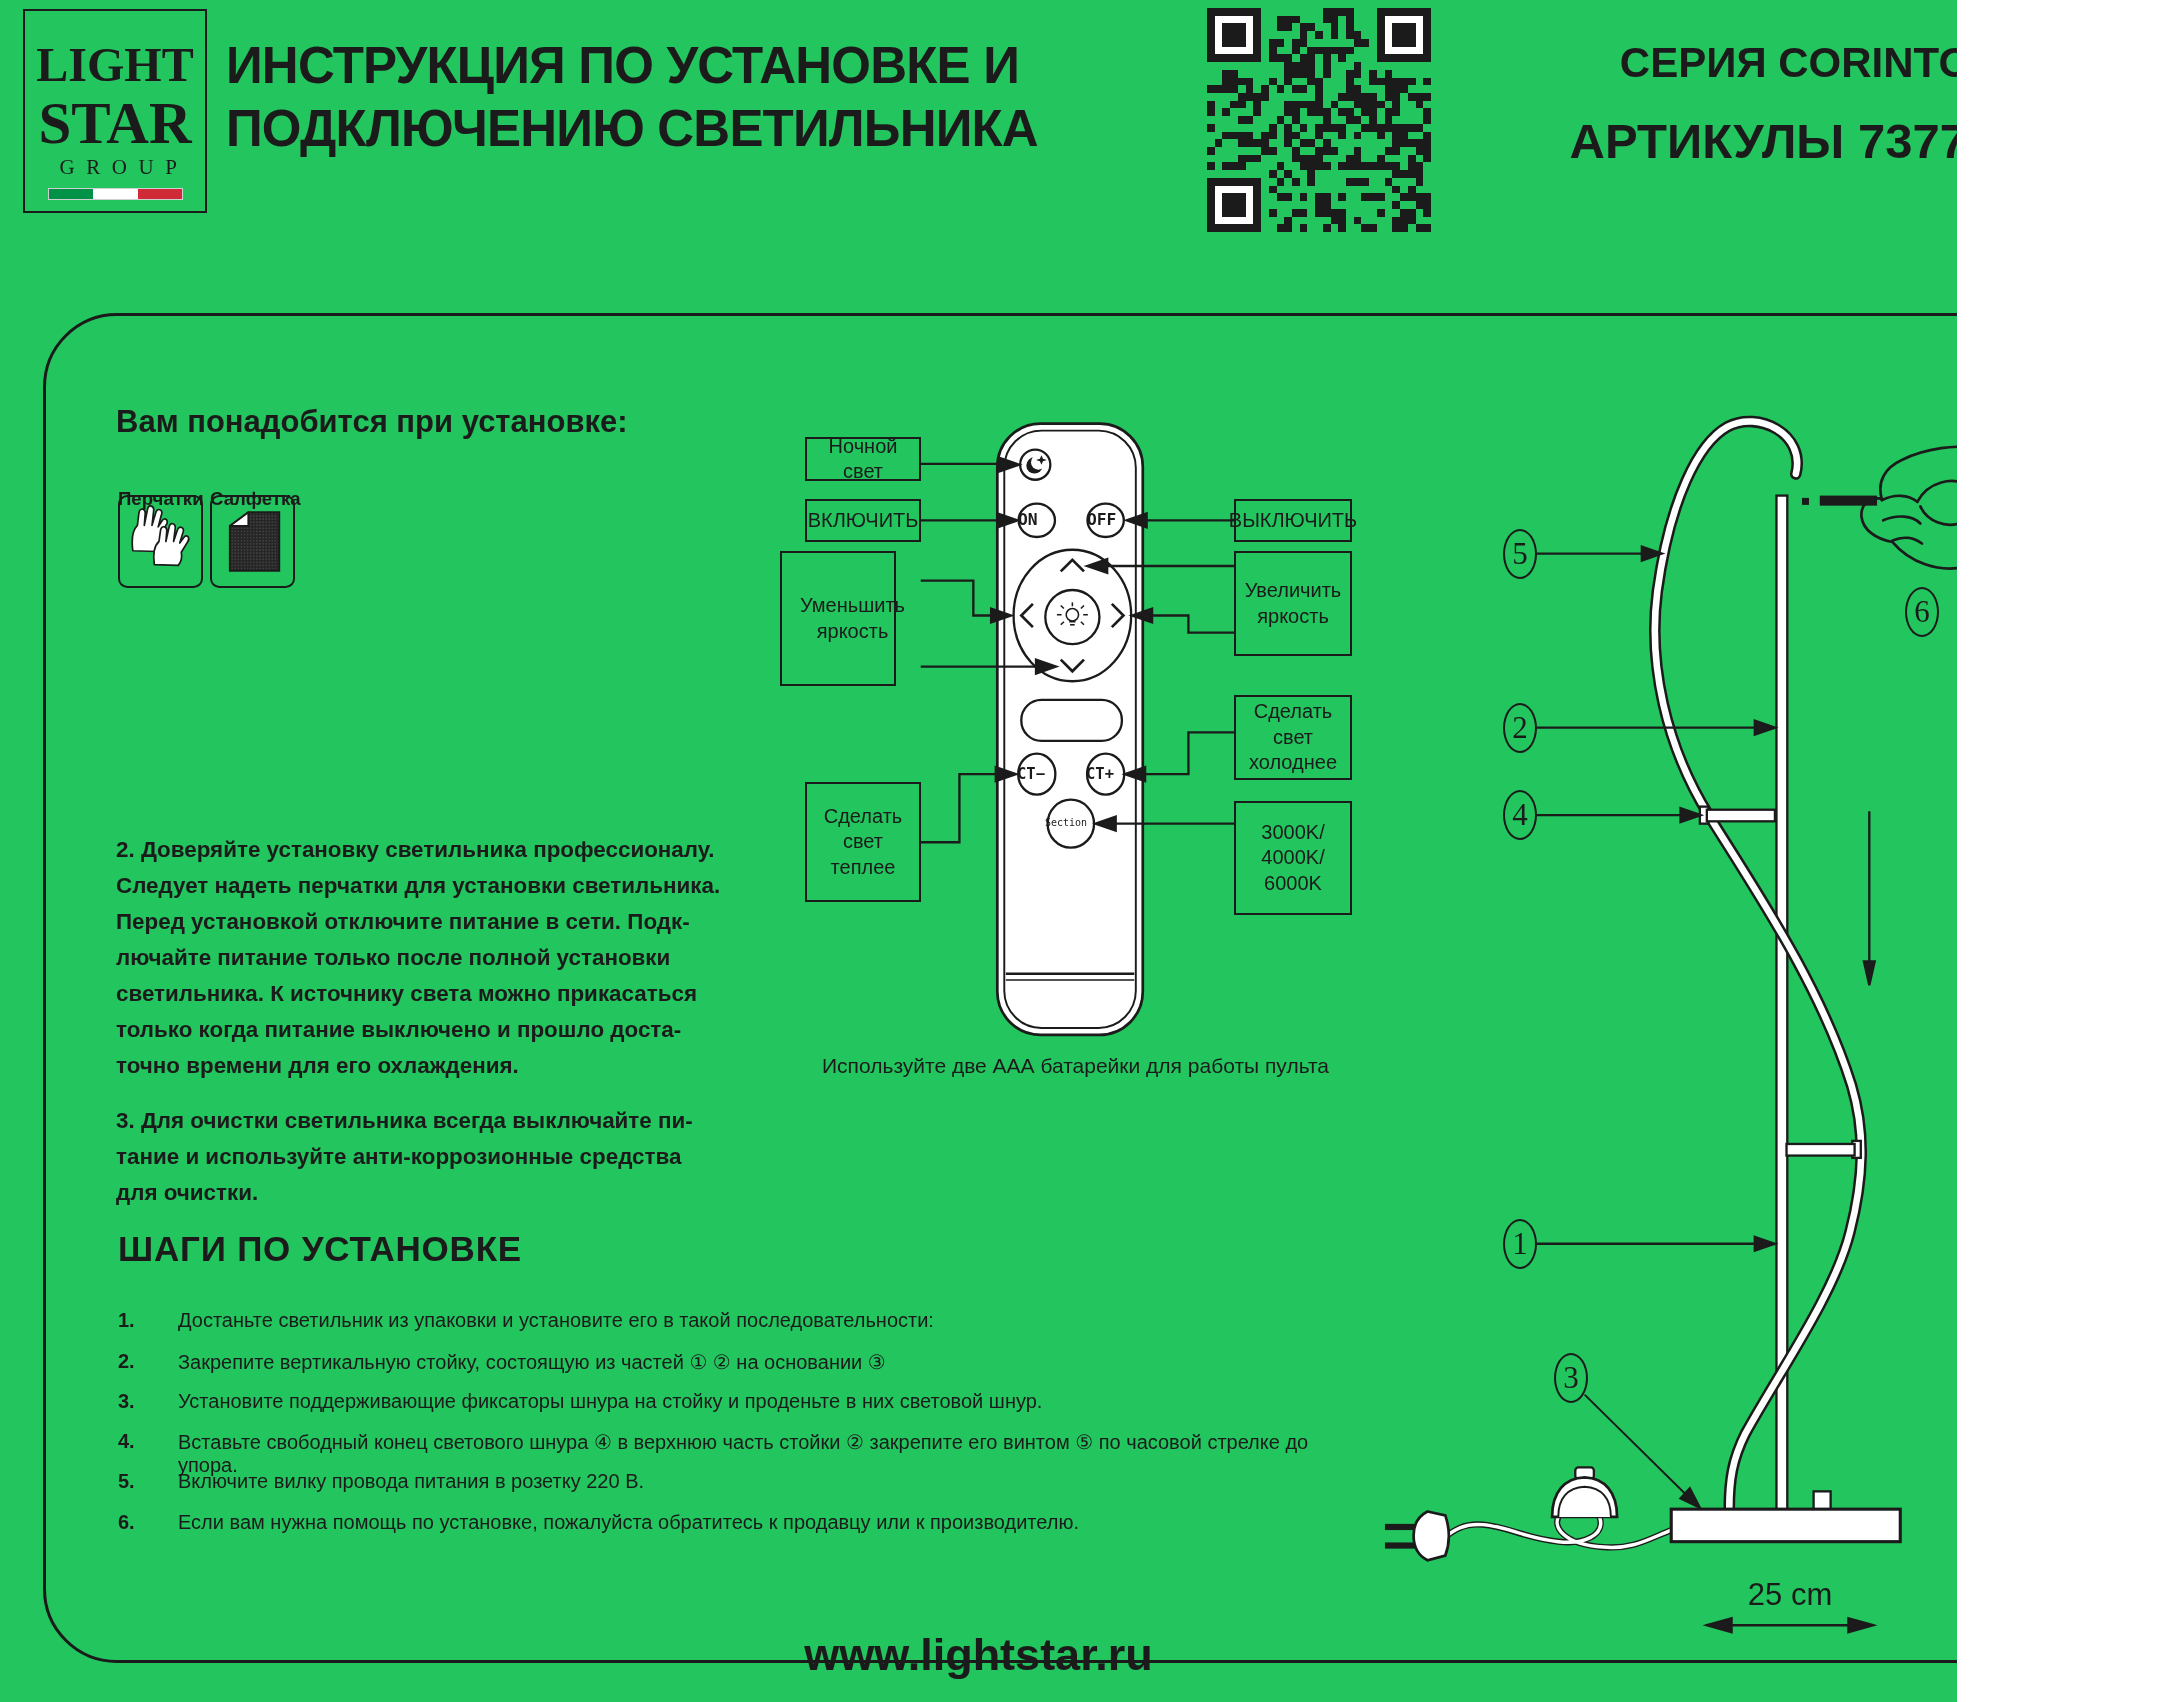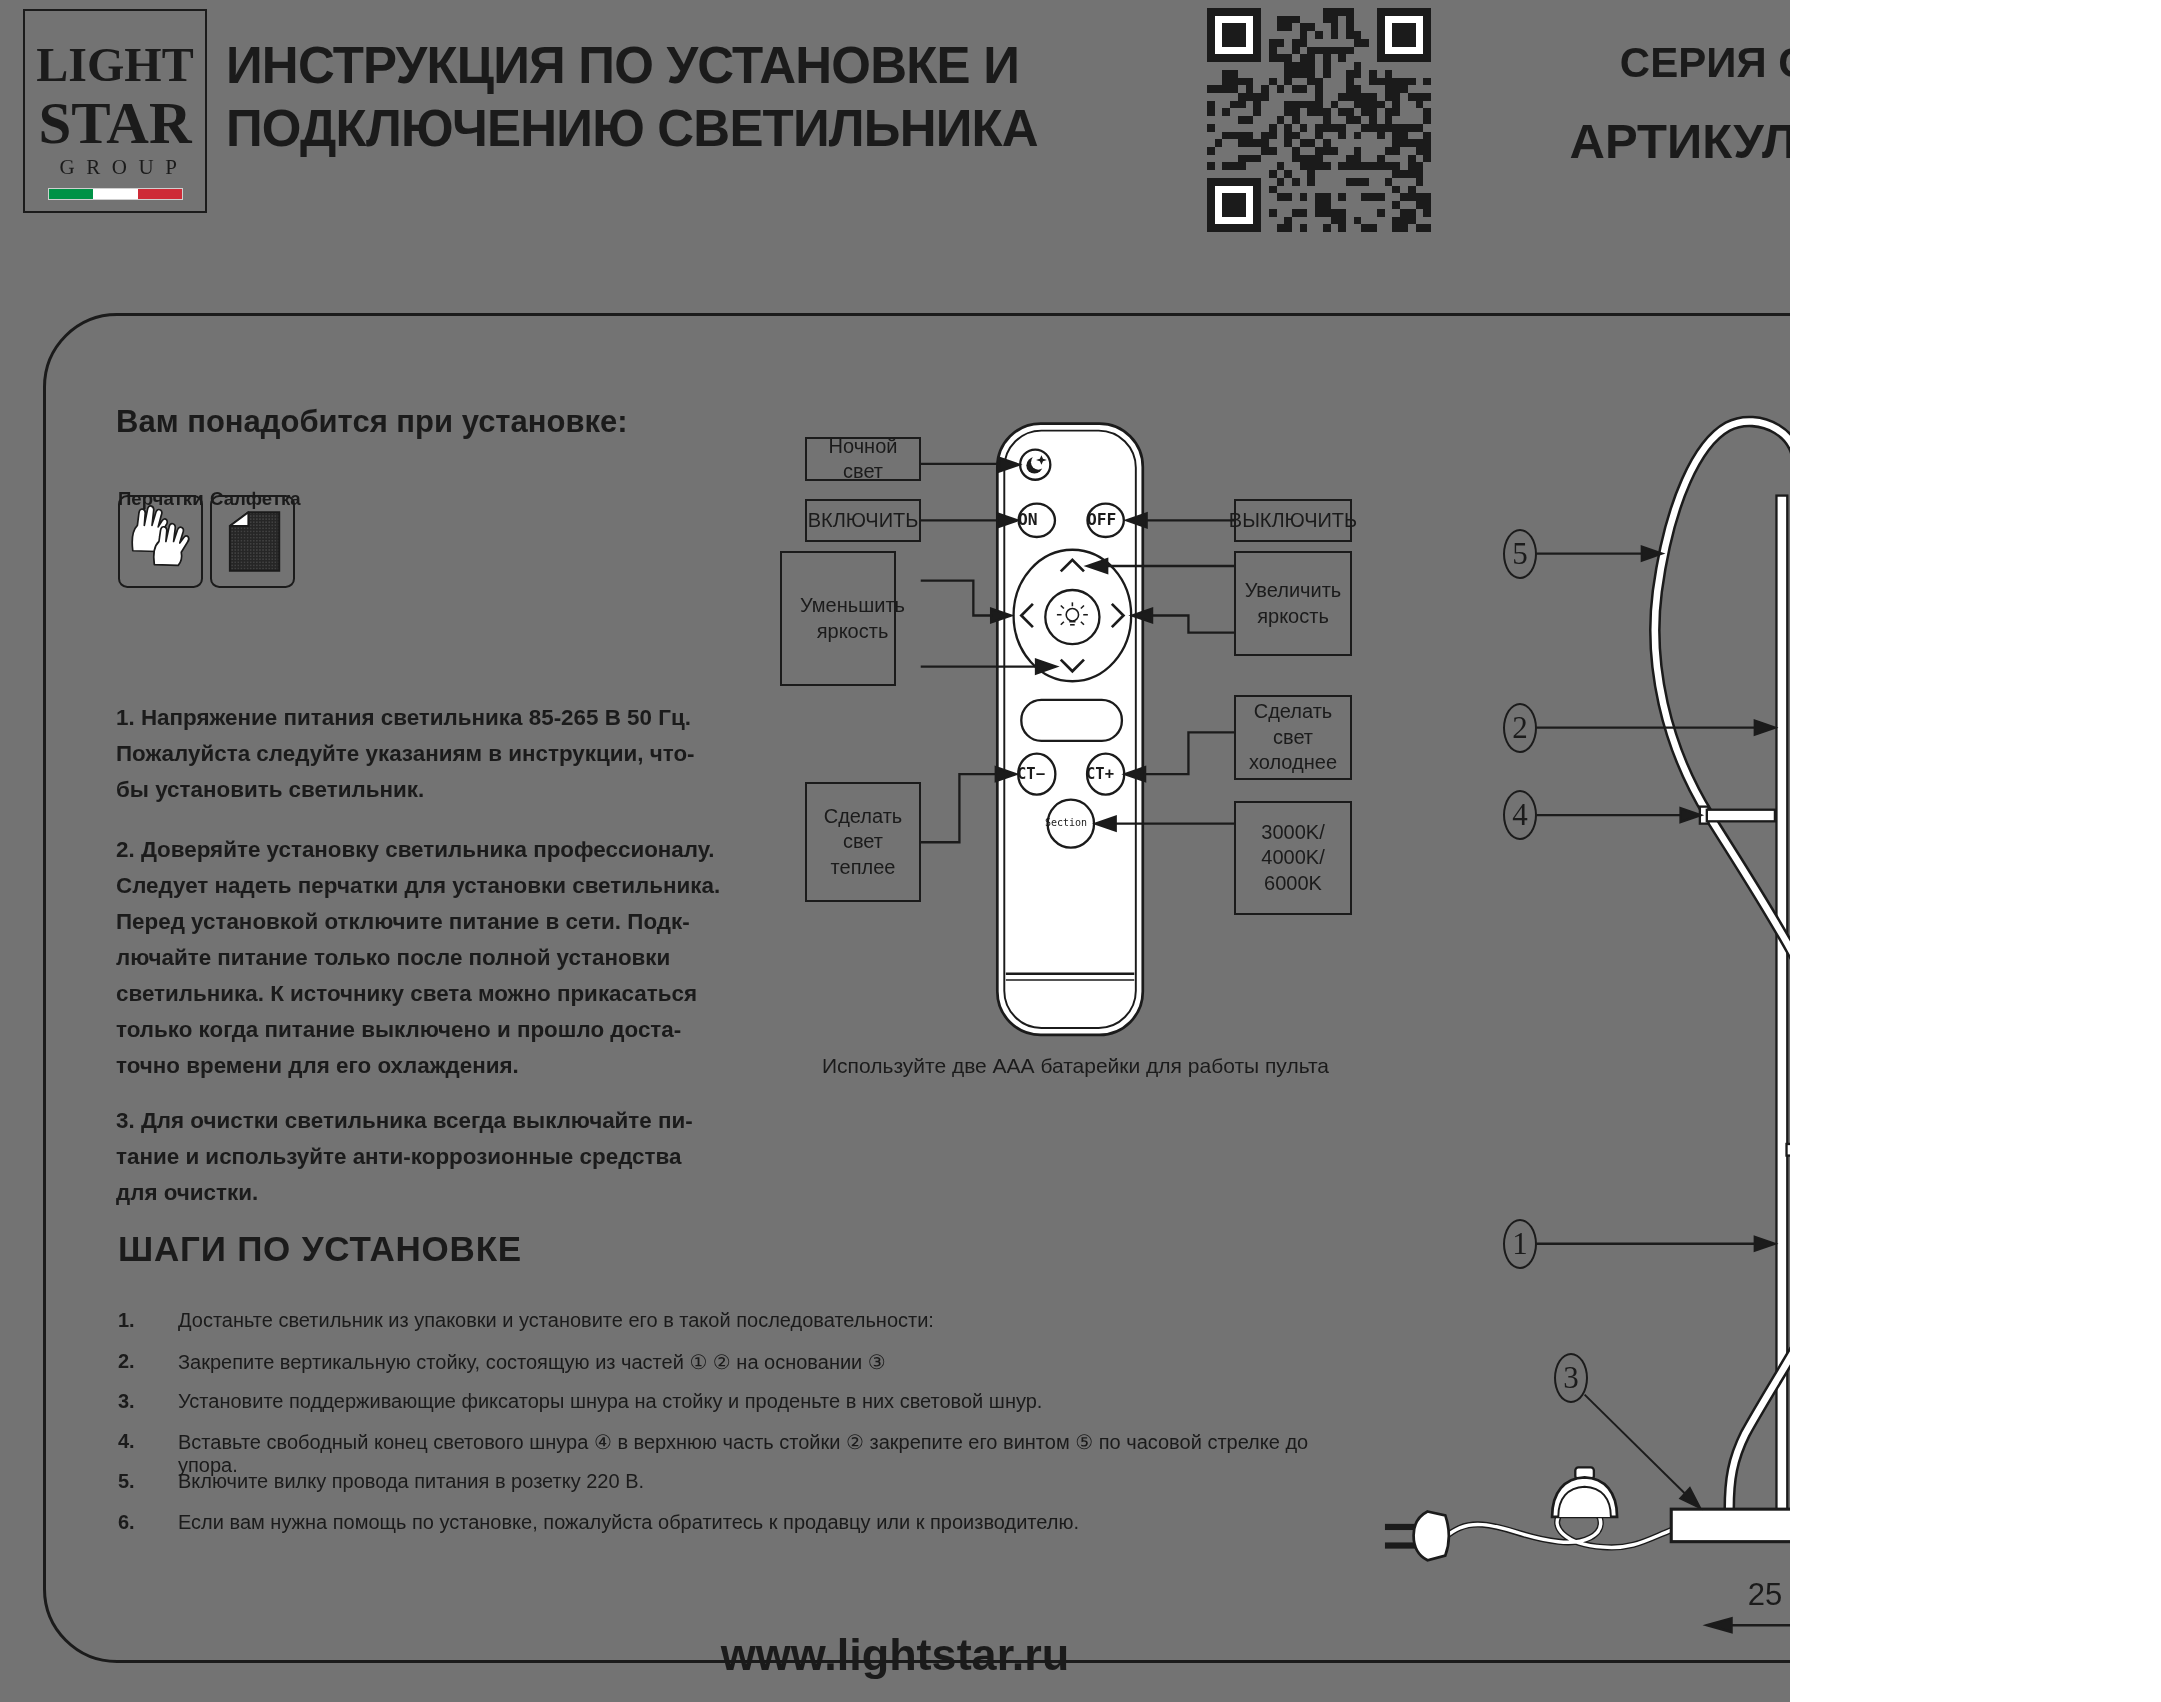"LIGHT" .page { background: #737373 -> #22c55e; width: 1790px -> 1957px }
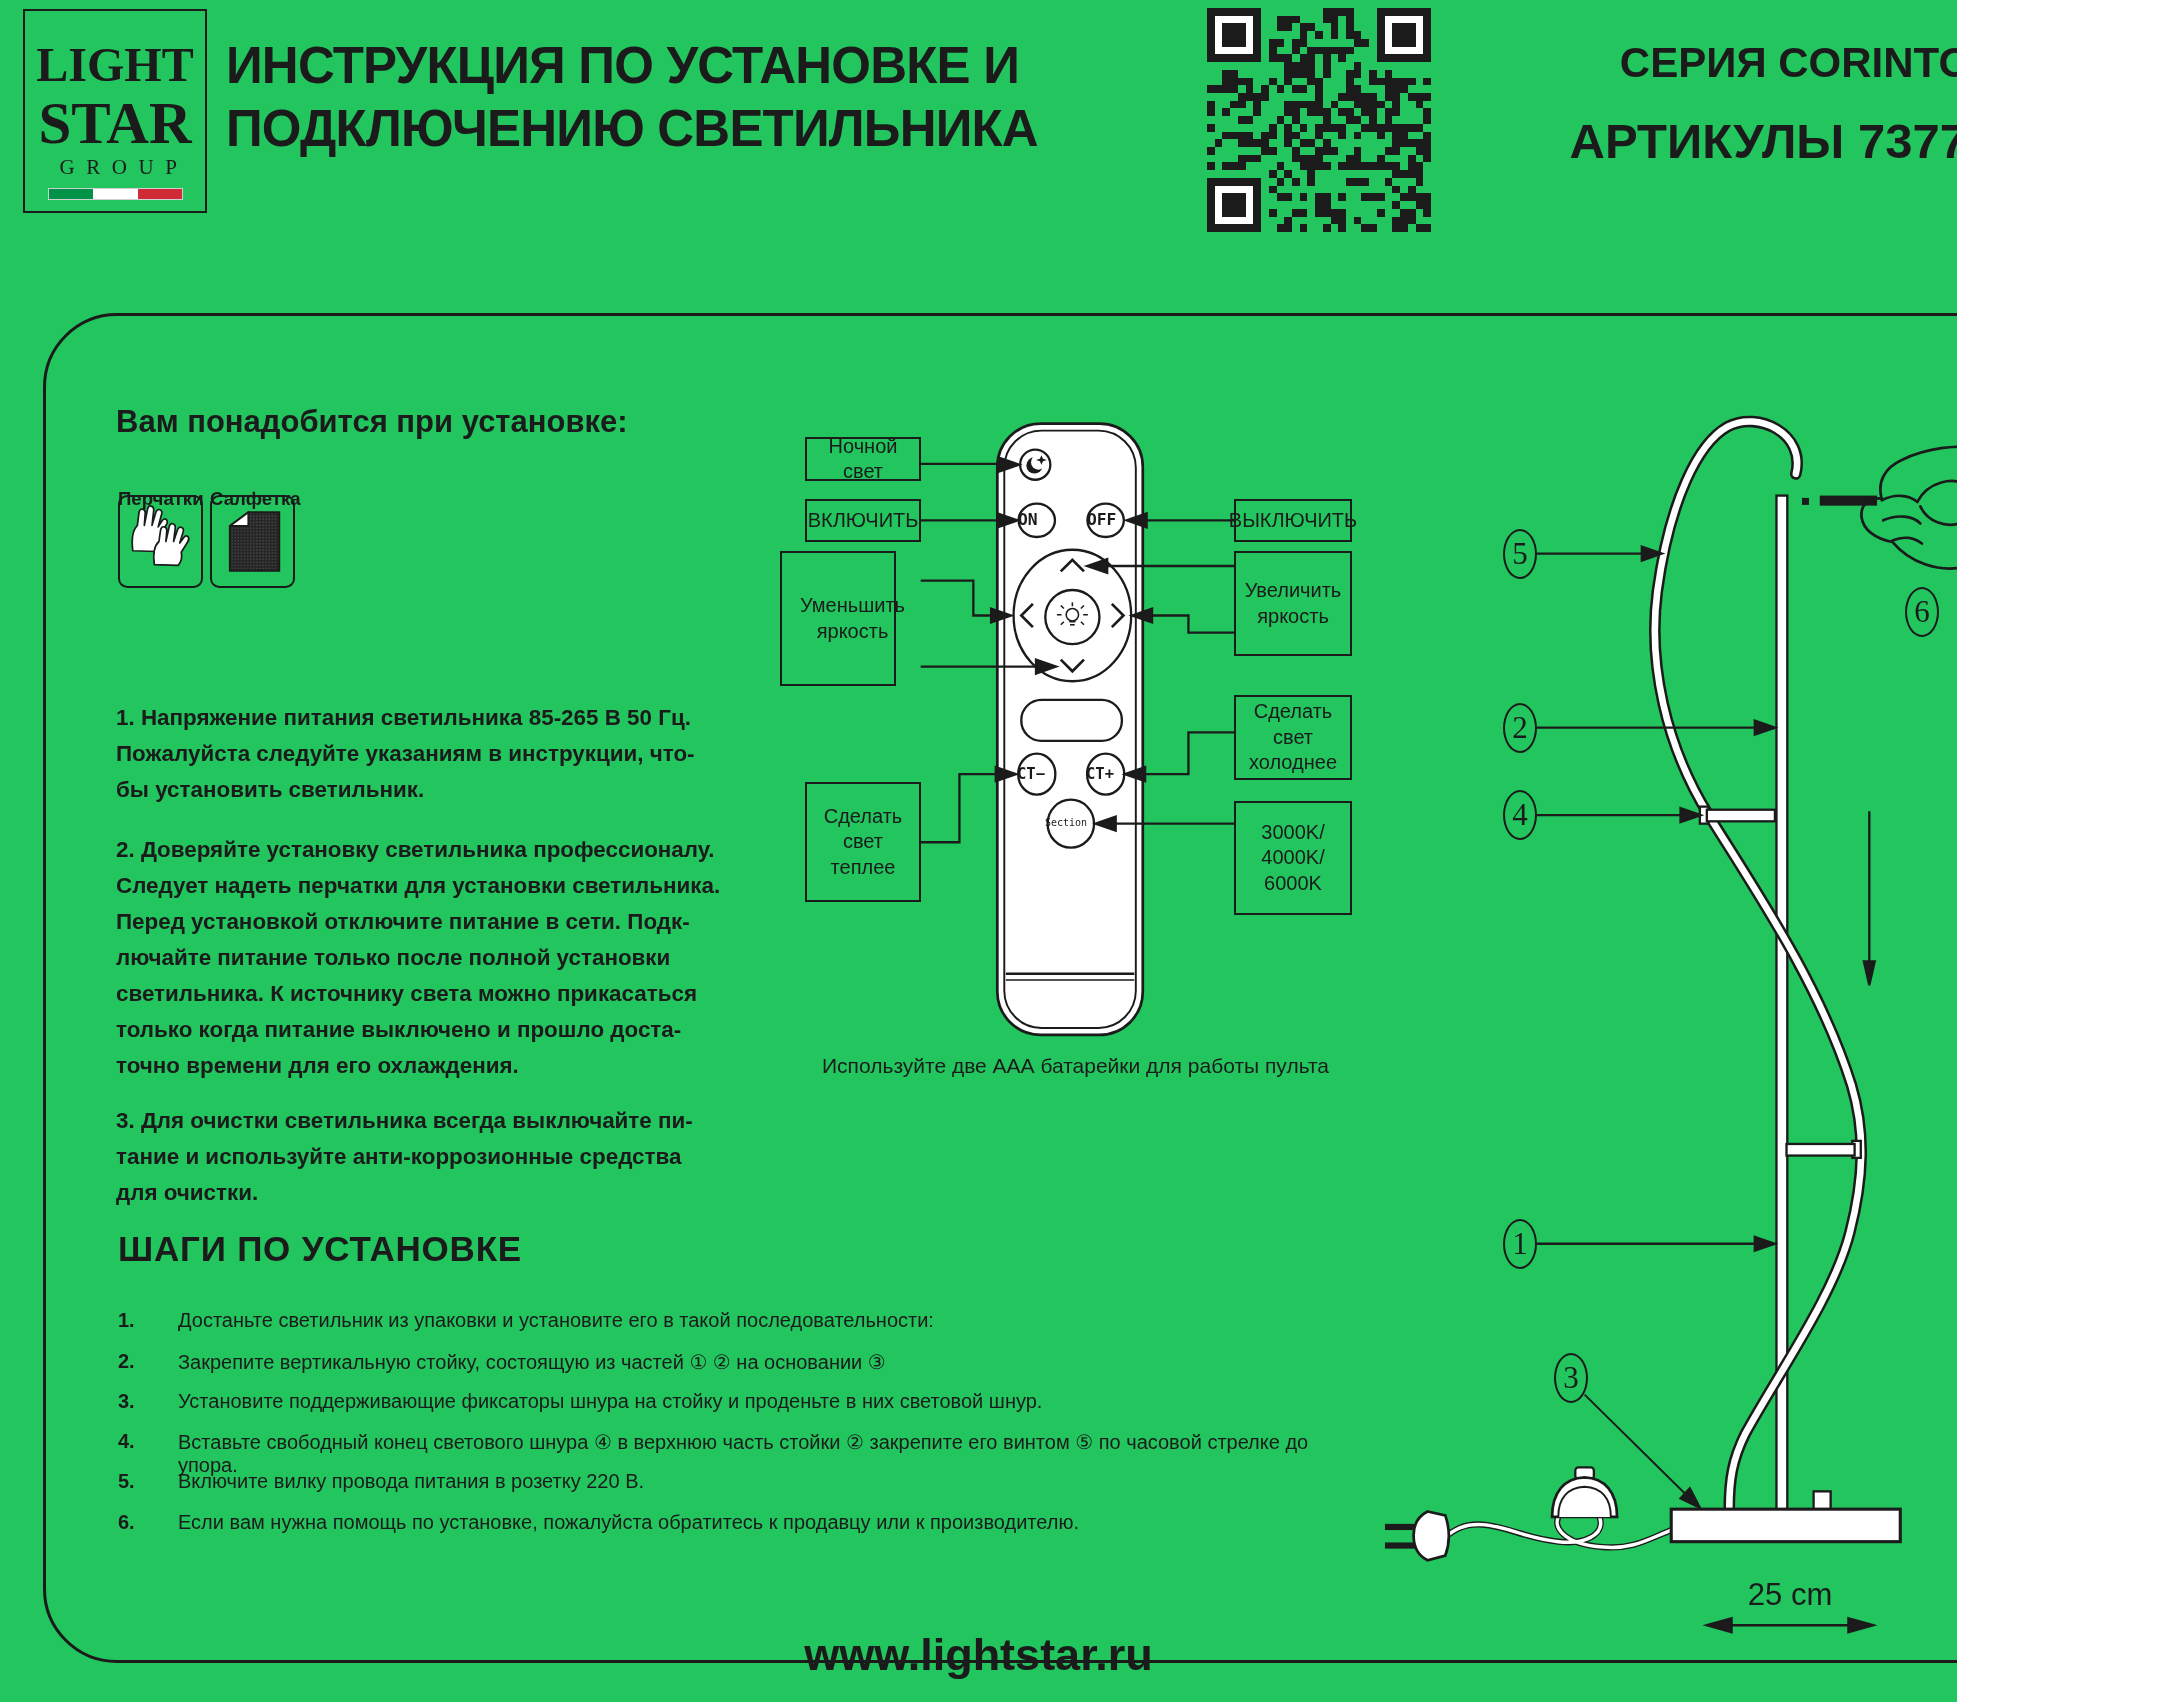"1. Напряжение питания светильника 85-265" div.abs { html: <div>1. Напряжение питания светильника 85-265 В 50 Гц. Пожалуйста следуйте указаниям в инструкции, что- бы установить светильник.</div> -> none }
